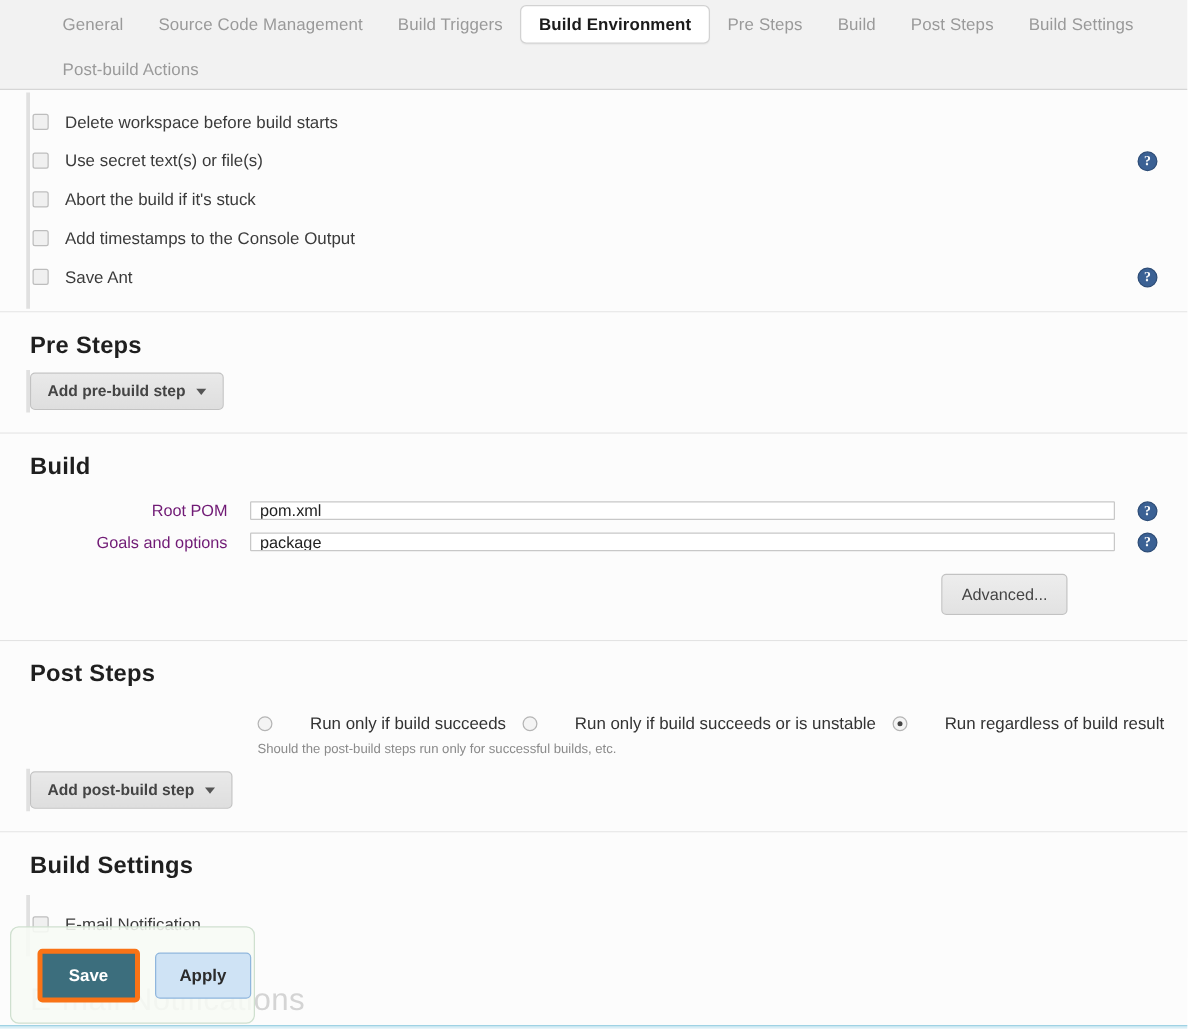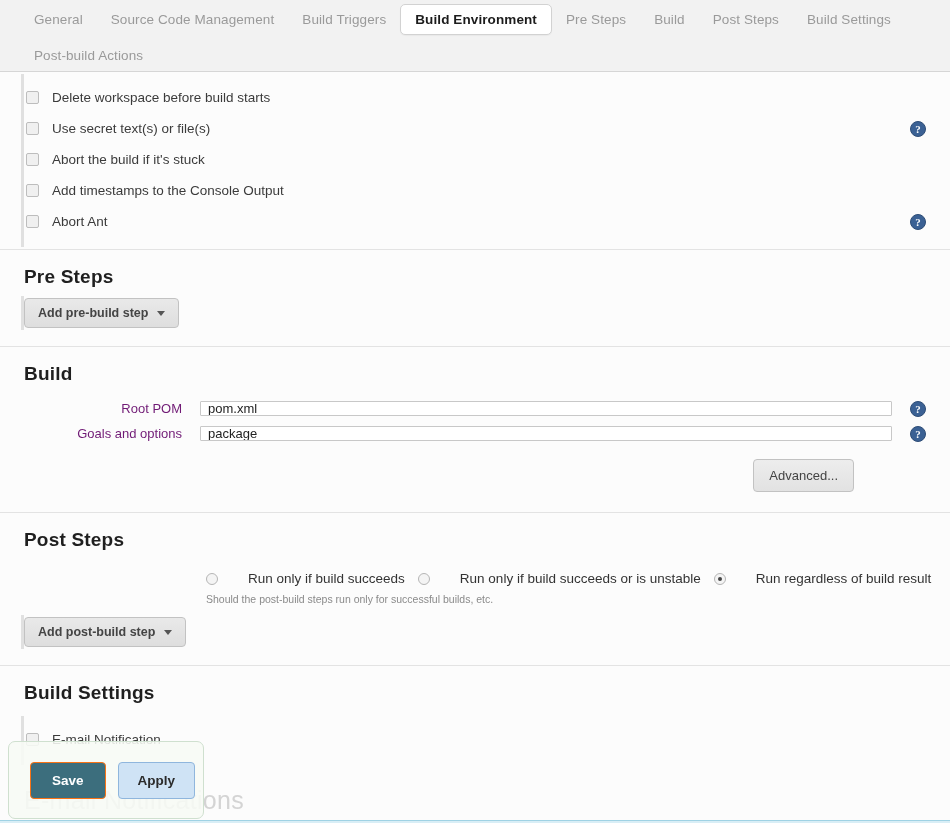"General" .tabbar { padding: 0 0 0 12px -> 0 0 0 28px }
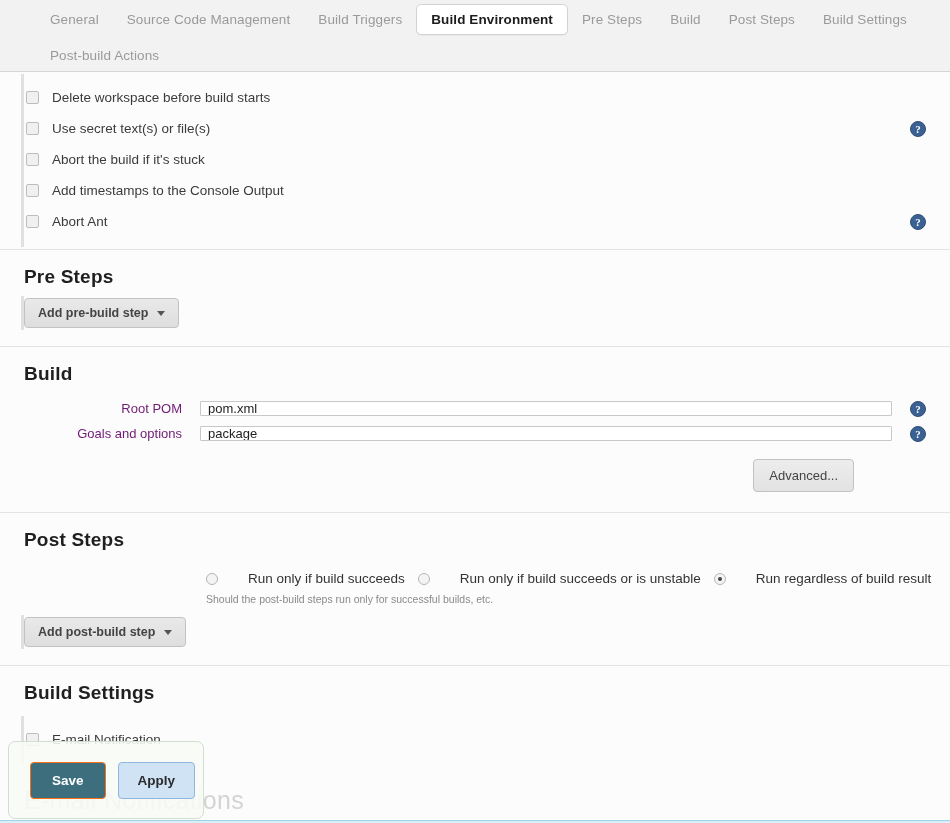"Abort Ant" span.cblabel { text: Abort -> Save }
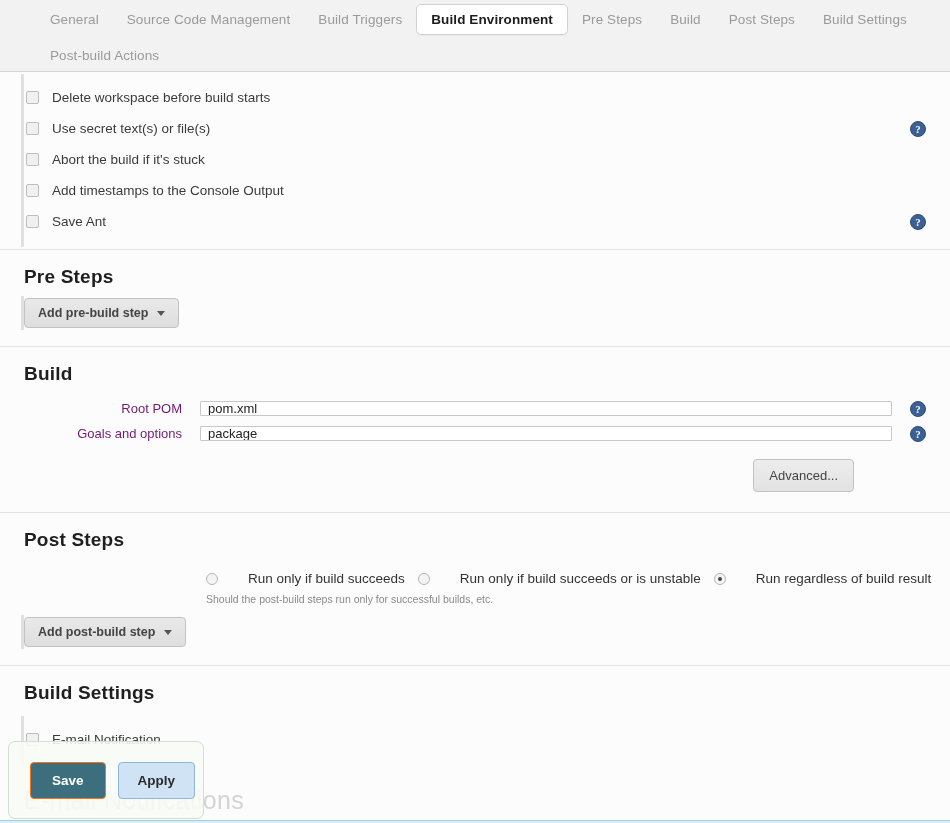"Save" .save-btn { border: 1px solid #f97316 -> 4px solid #f97316 }
